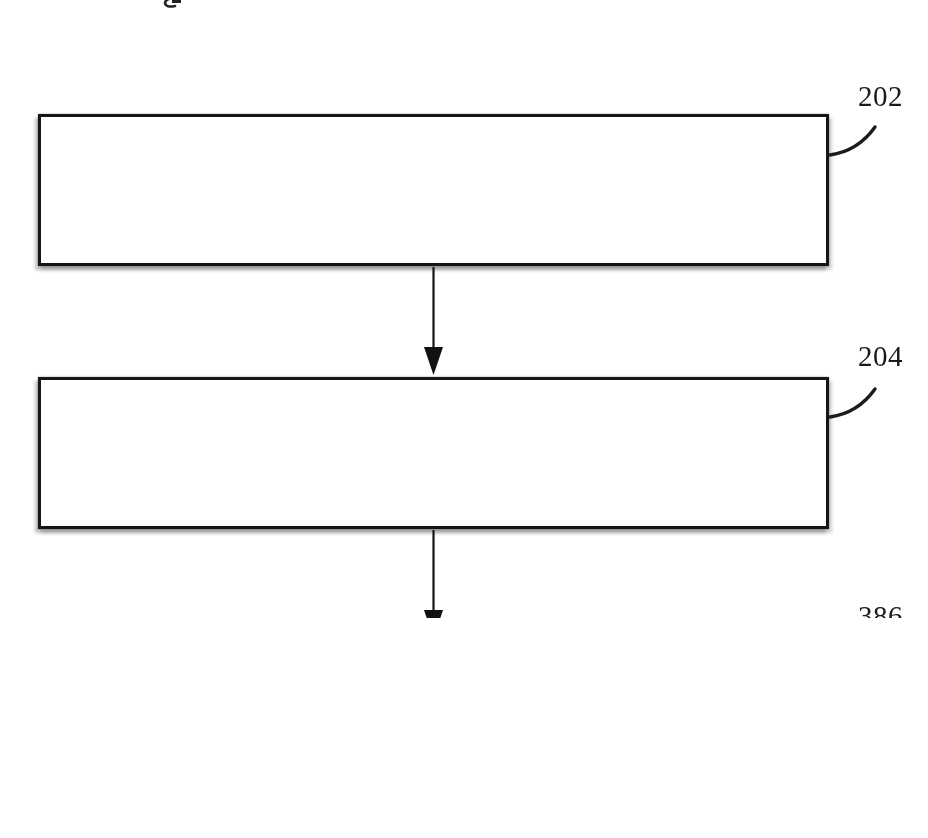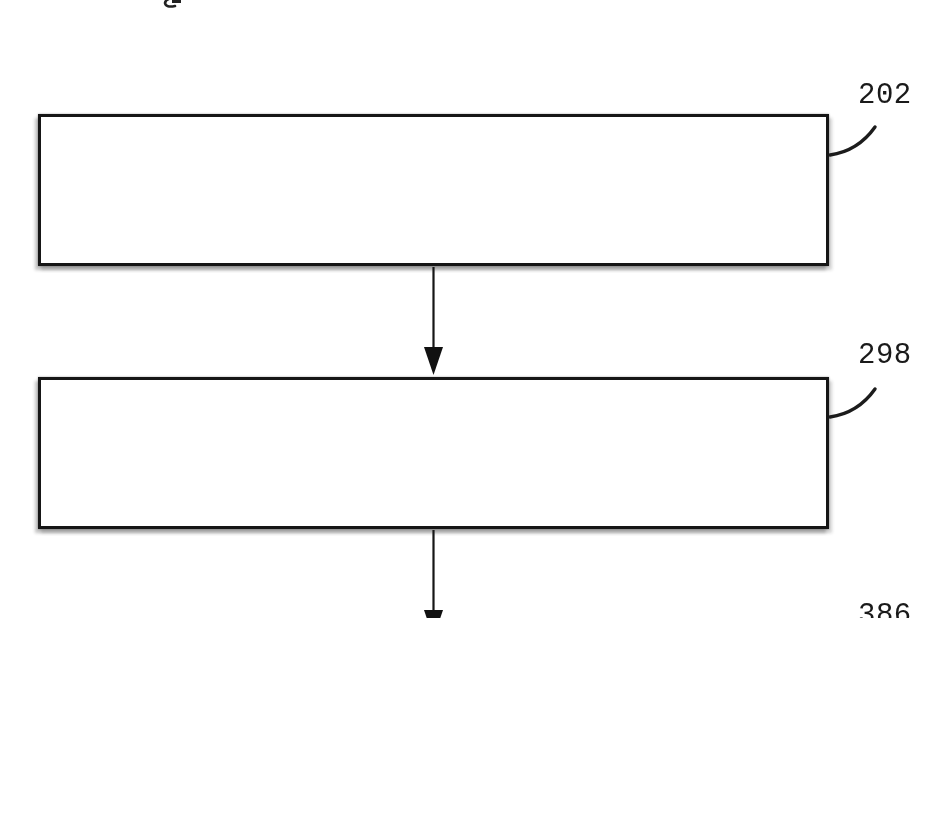"202" #canvas { font-family: Liberation Mono, monospace -> Liberation Serif, serif }
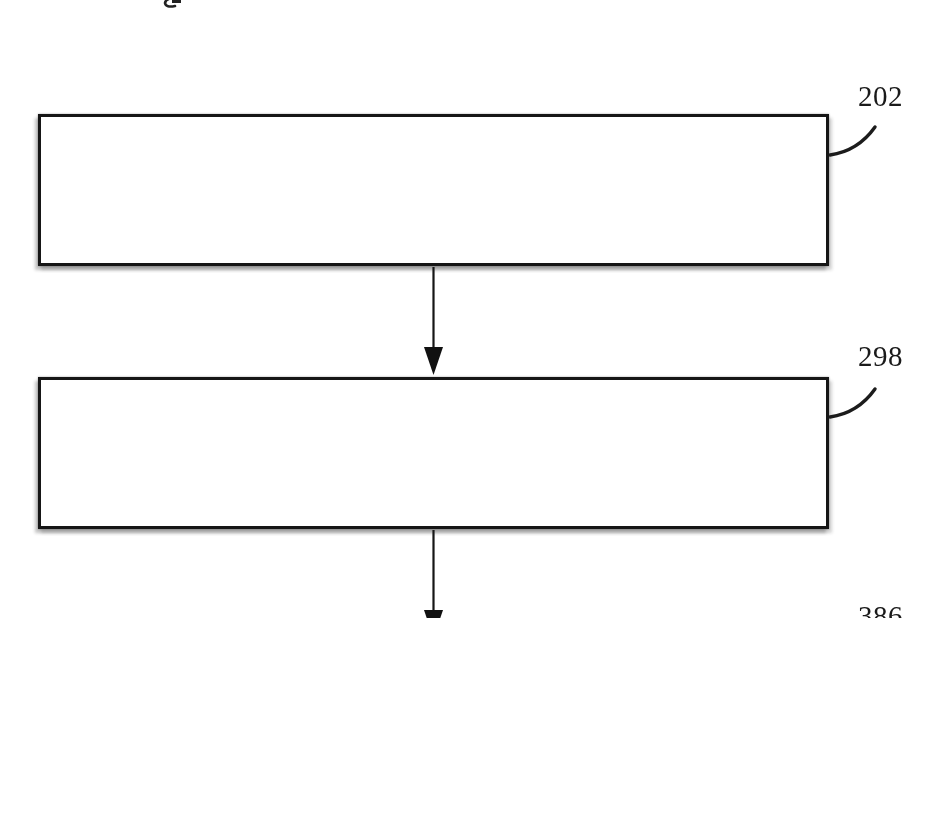"298" span.ref-label { text: 298 -> 204 }
